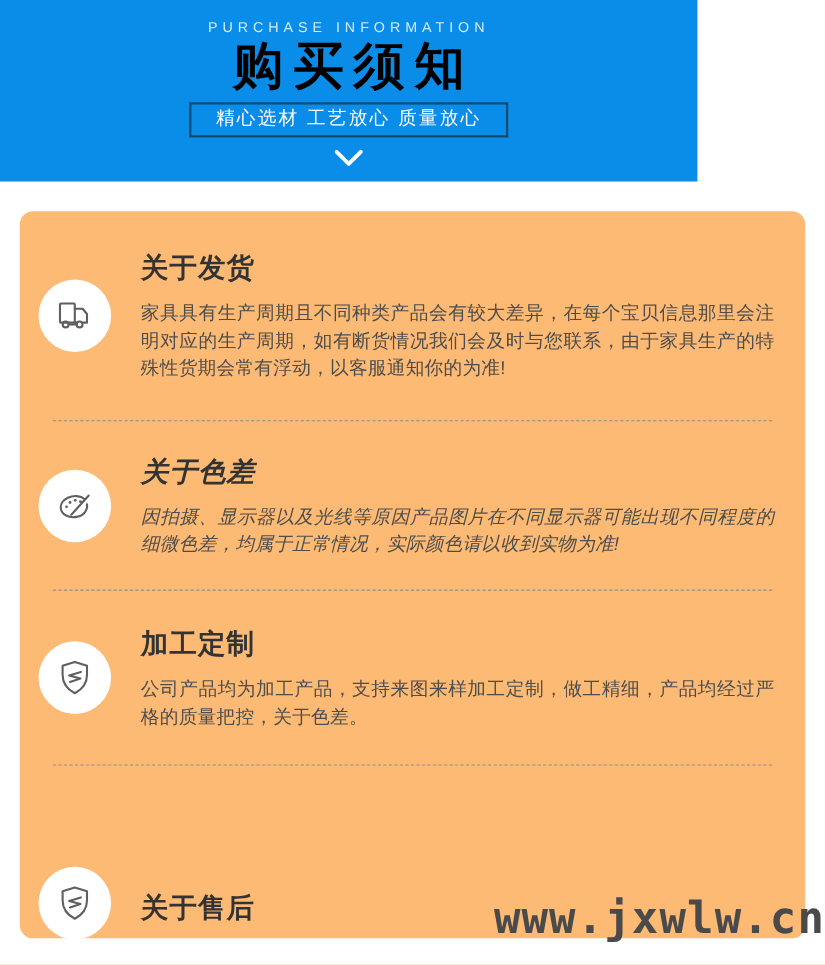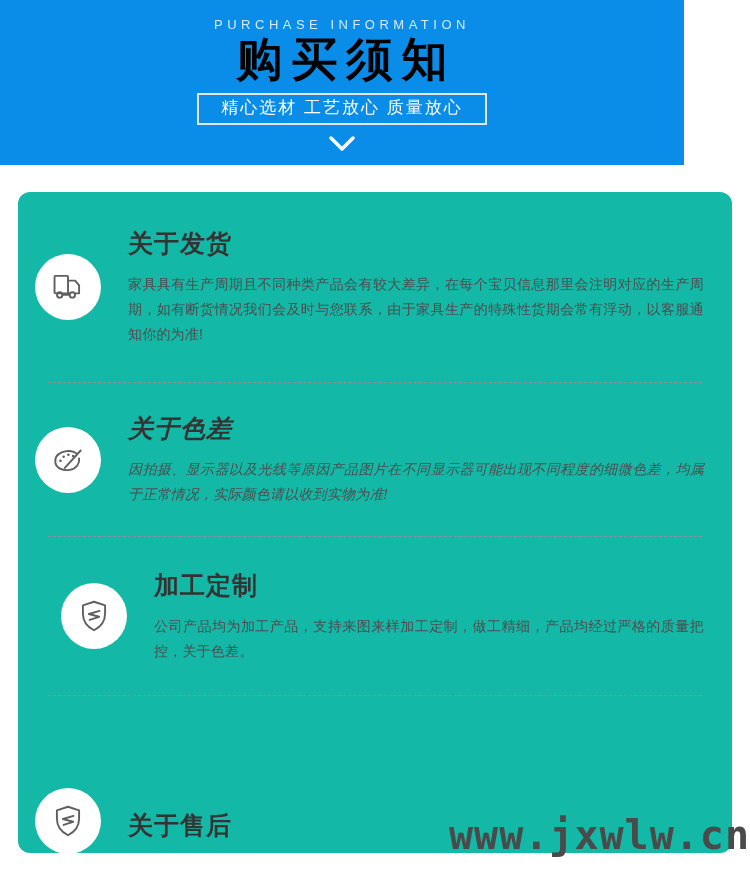"PURCHASE INFORMATION" .banner { width: 684px -> 634px }
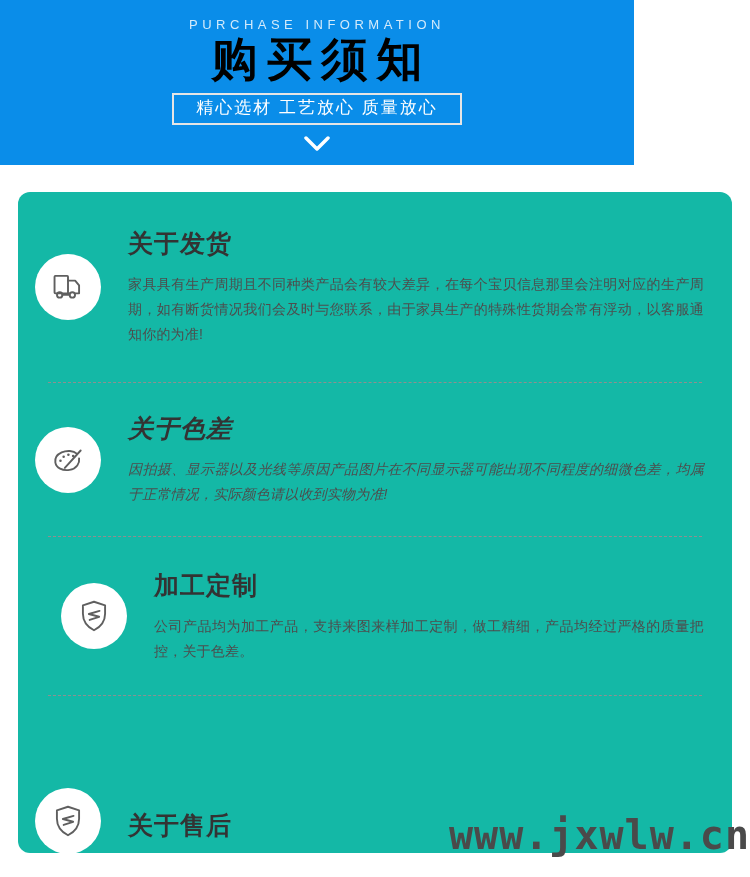"精心选材 工艺放心 质量放心" .tagline-box { border: 2px solid #e5e5e5 -> 2px solid #0c4a6e }
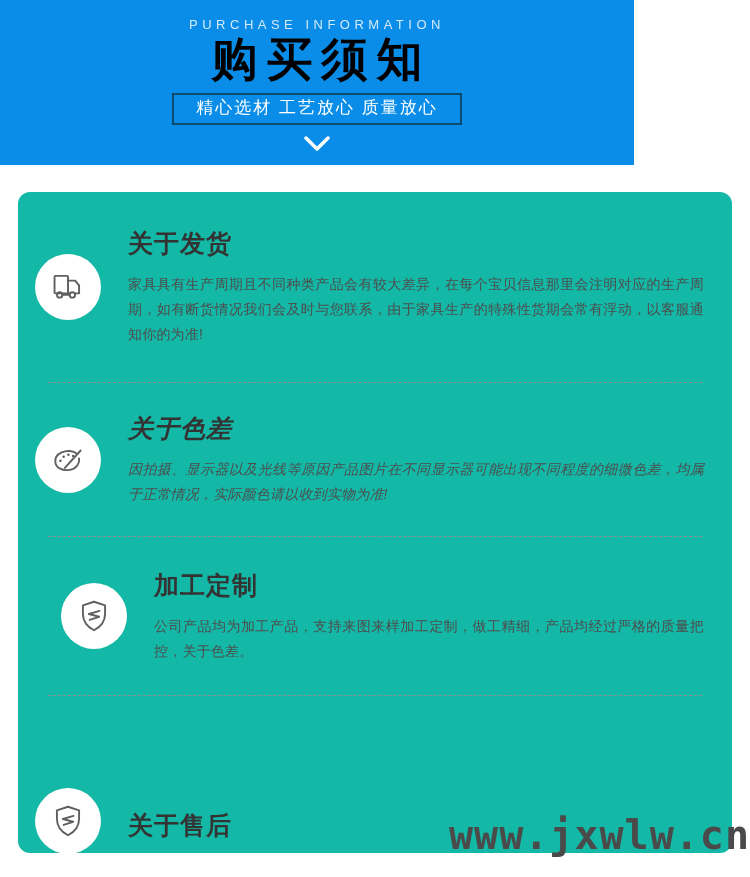"关于发货" .card { background: #14b8a6 -> #fdba74 }
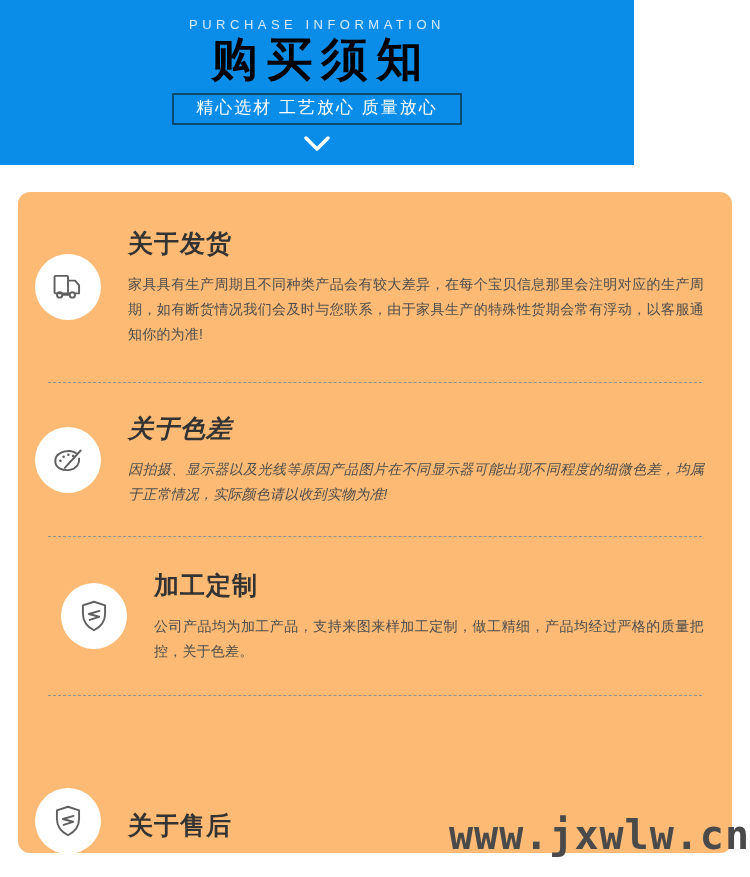"家具具有生产周期且不同种类产品会有较大差异，在每个宝贝信息那里会注明对应的生产周" .sec-body { font-size: 14px -> 17px }
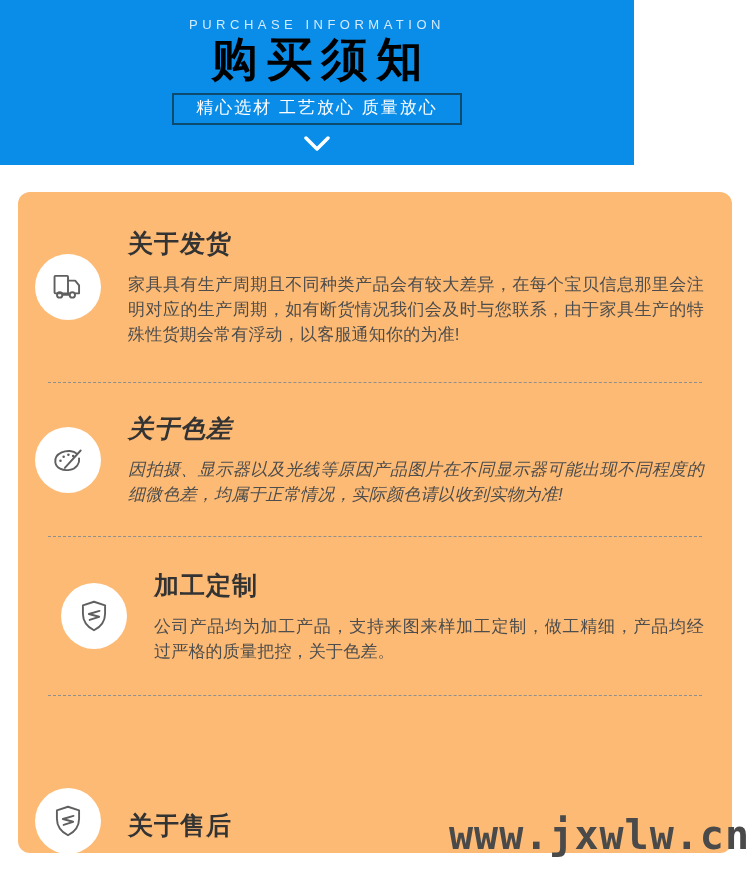"加工定制" .sec-custom { margin-left: 26px -> none }
